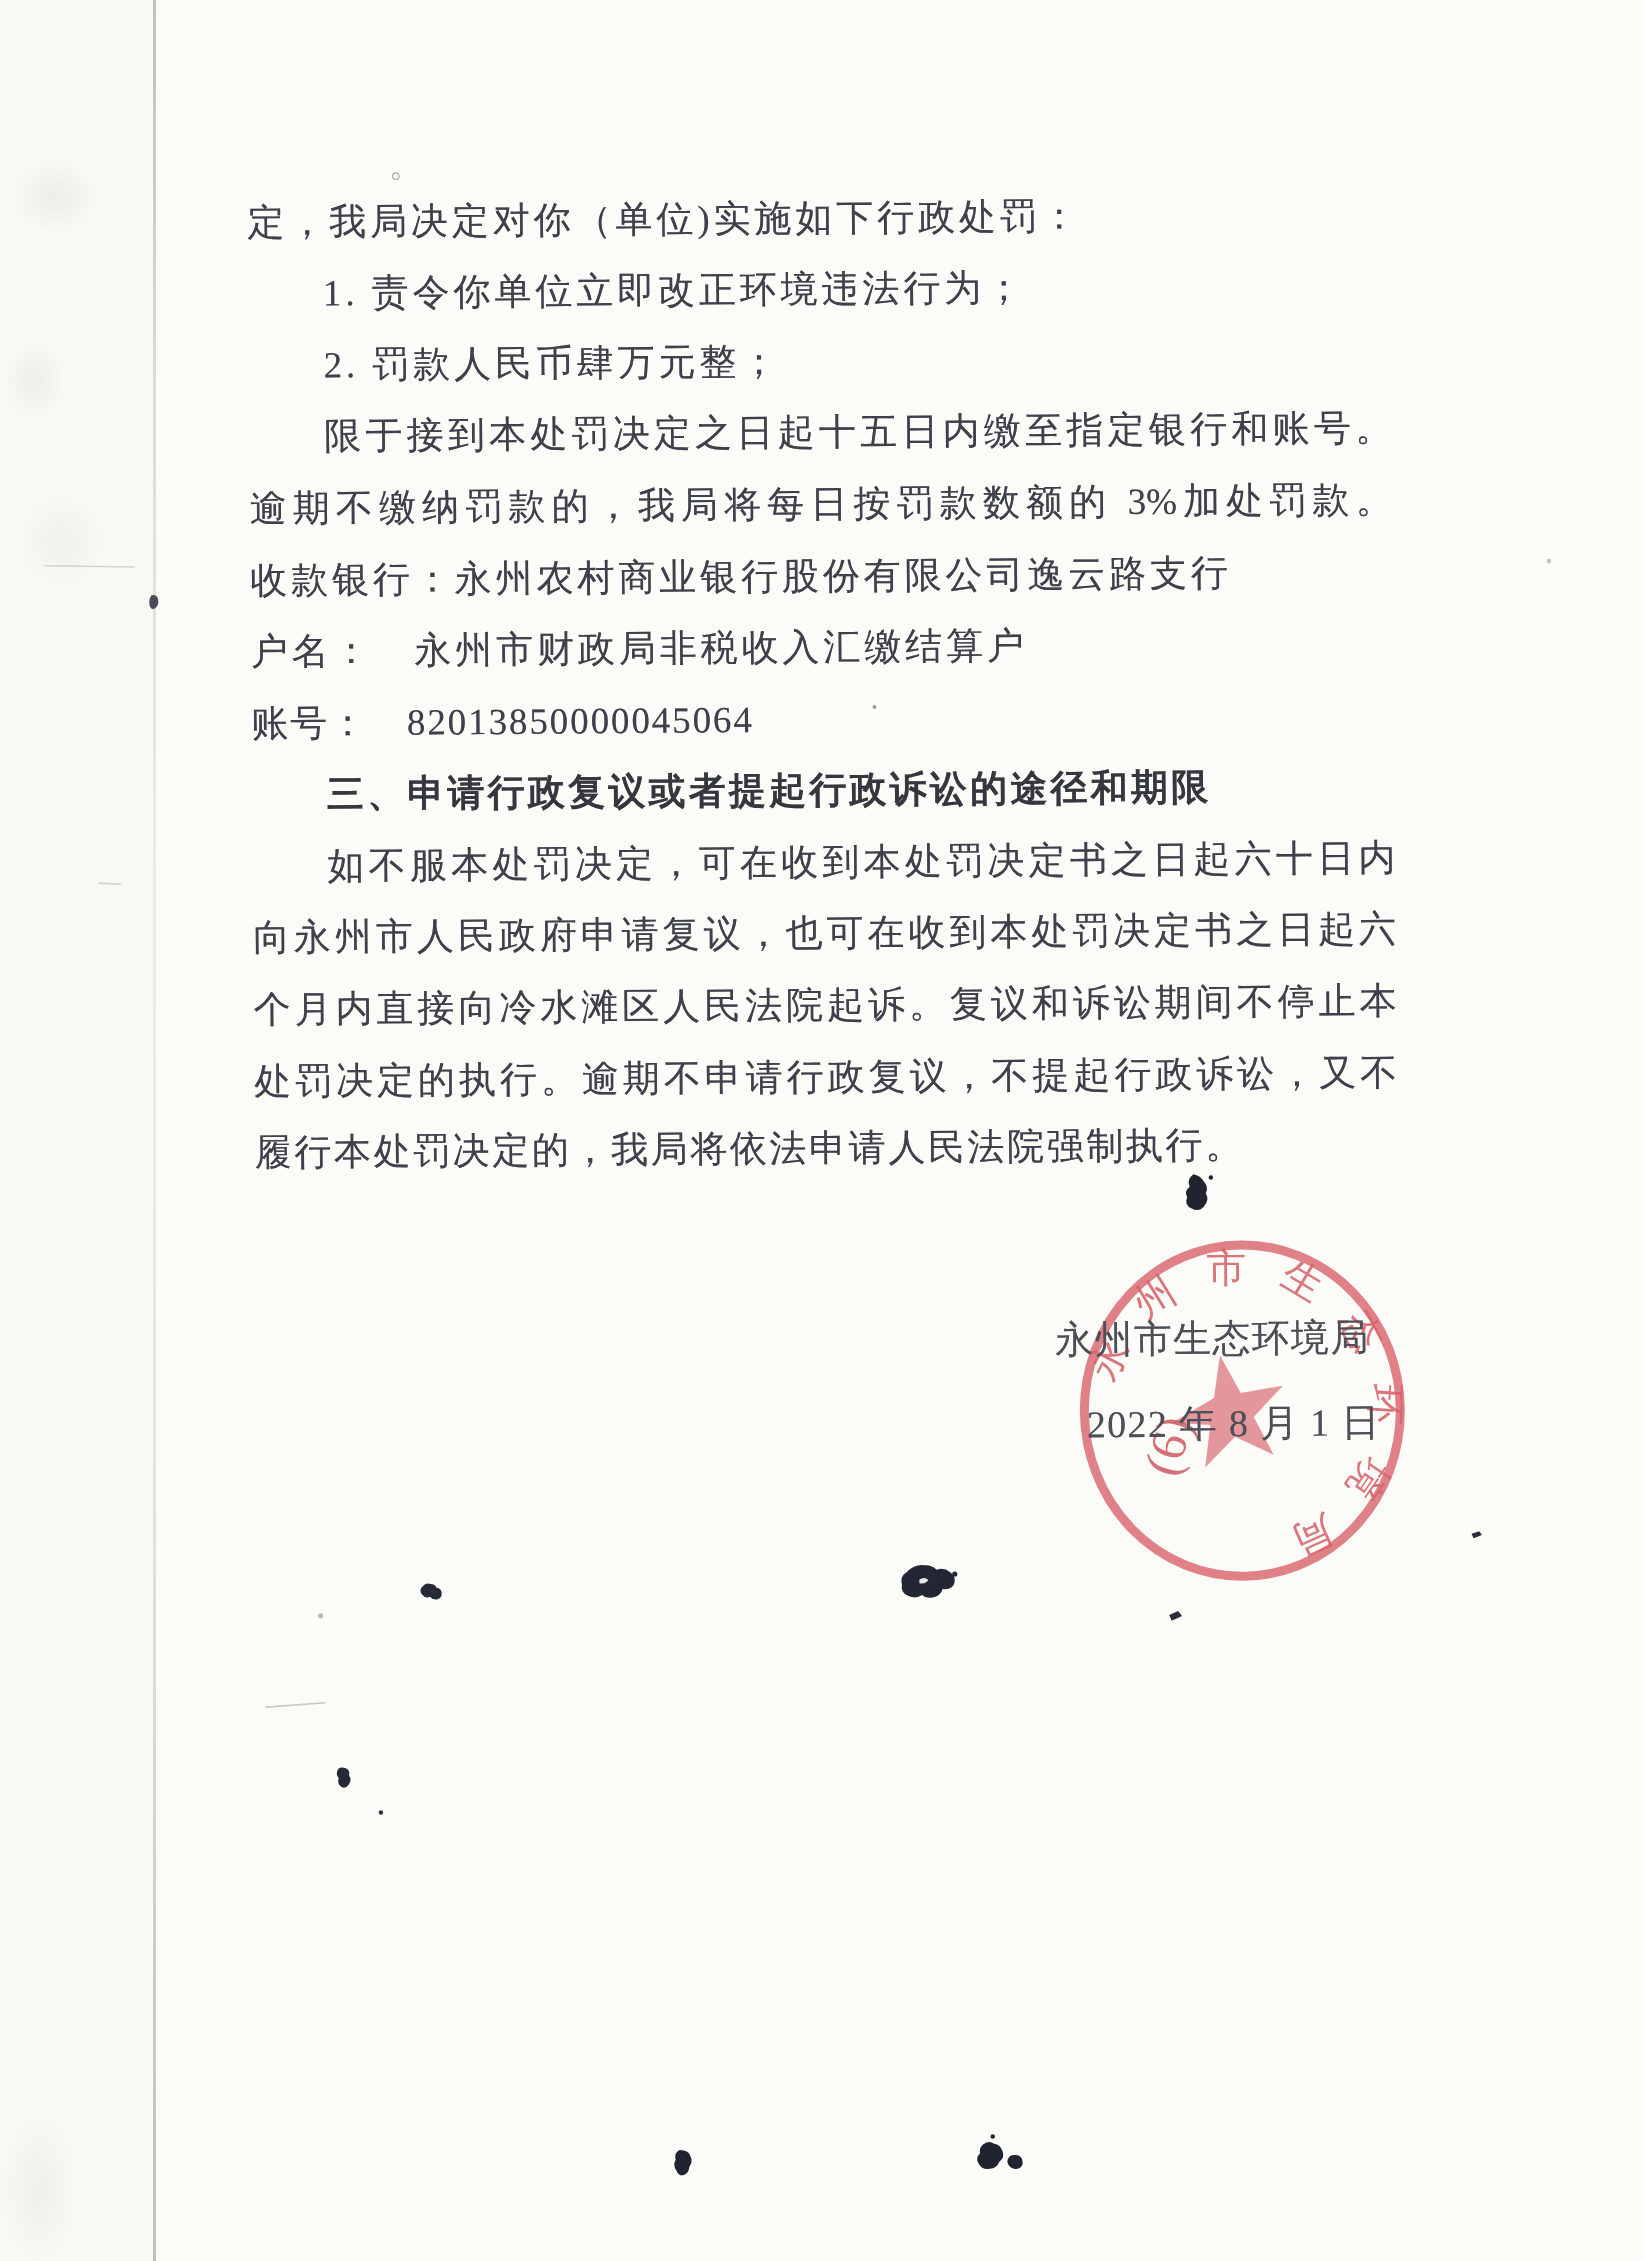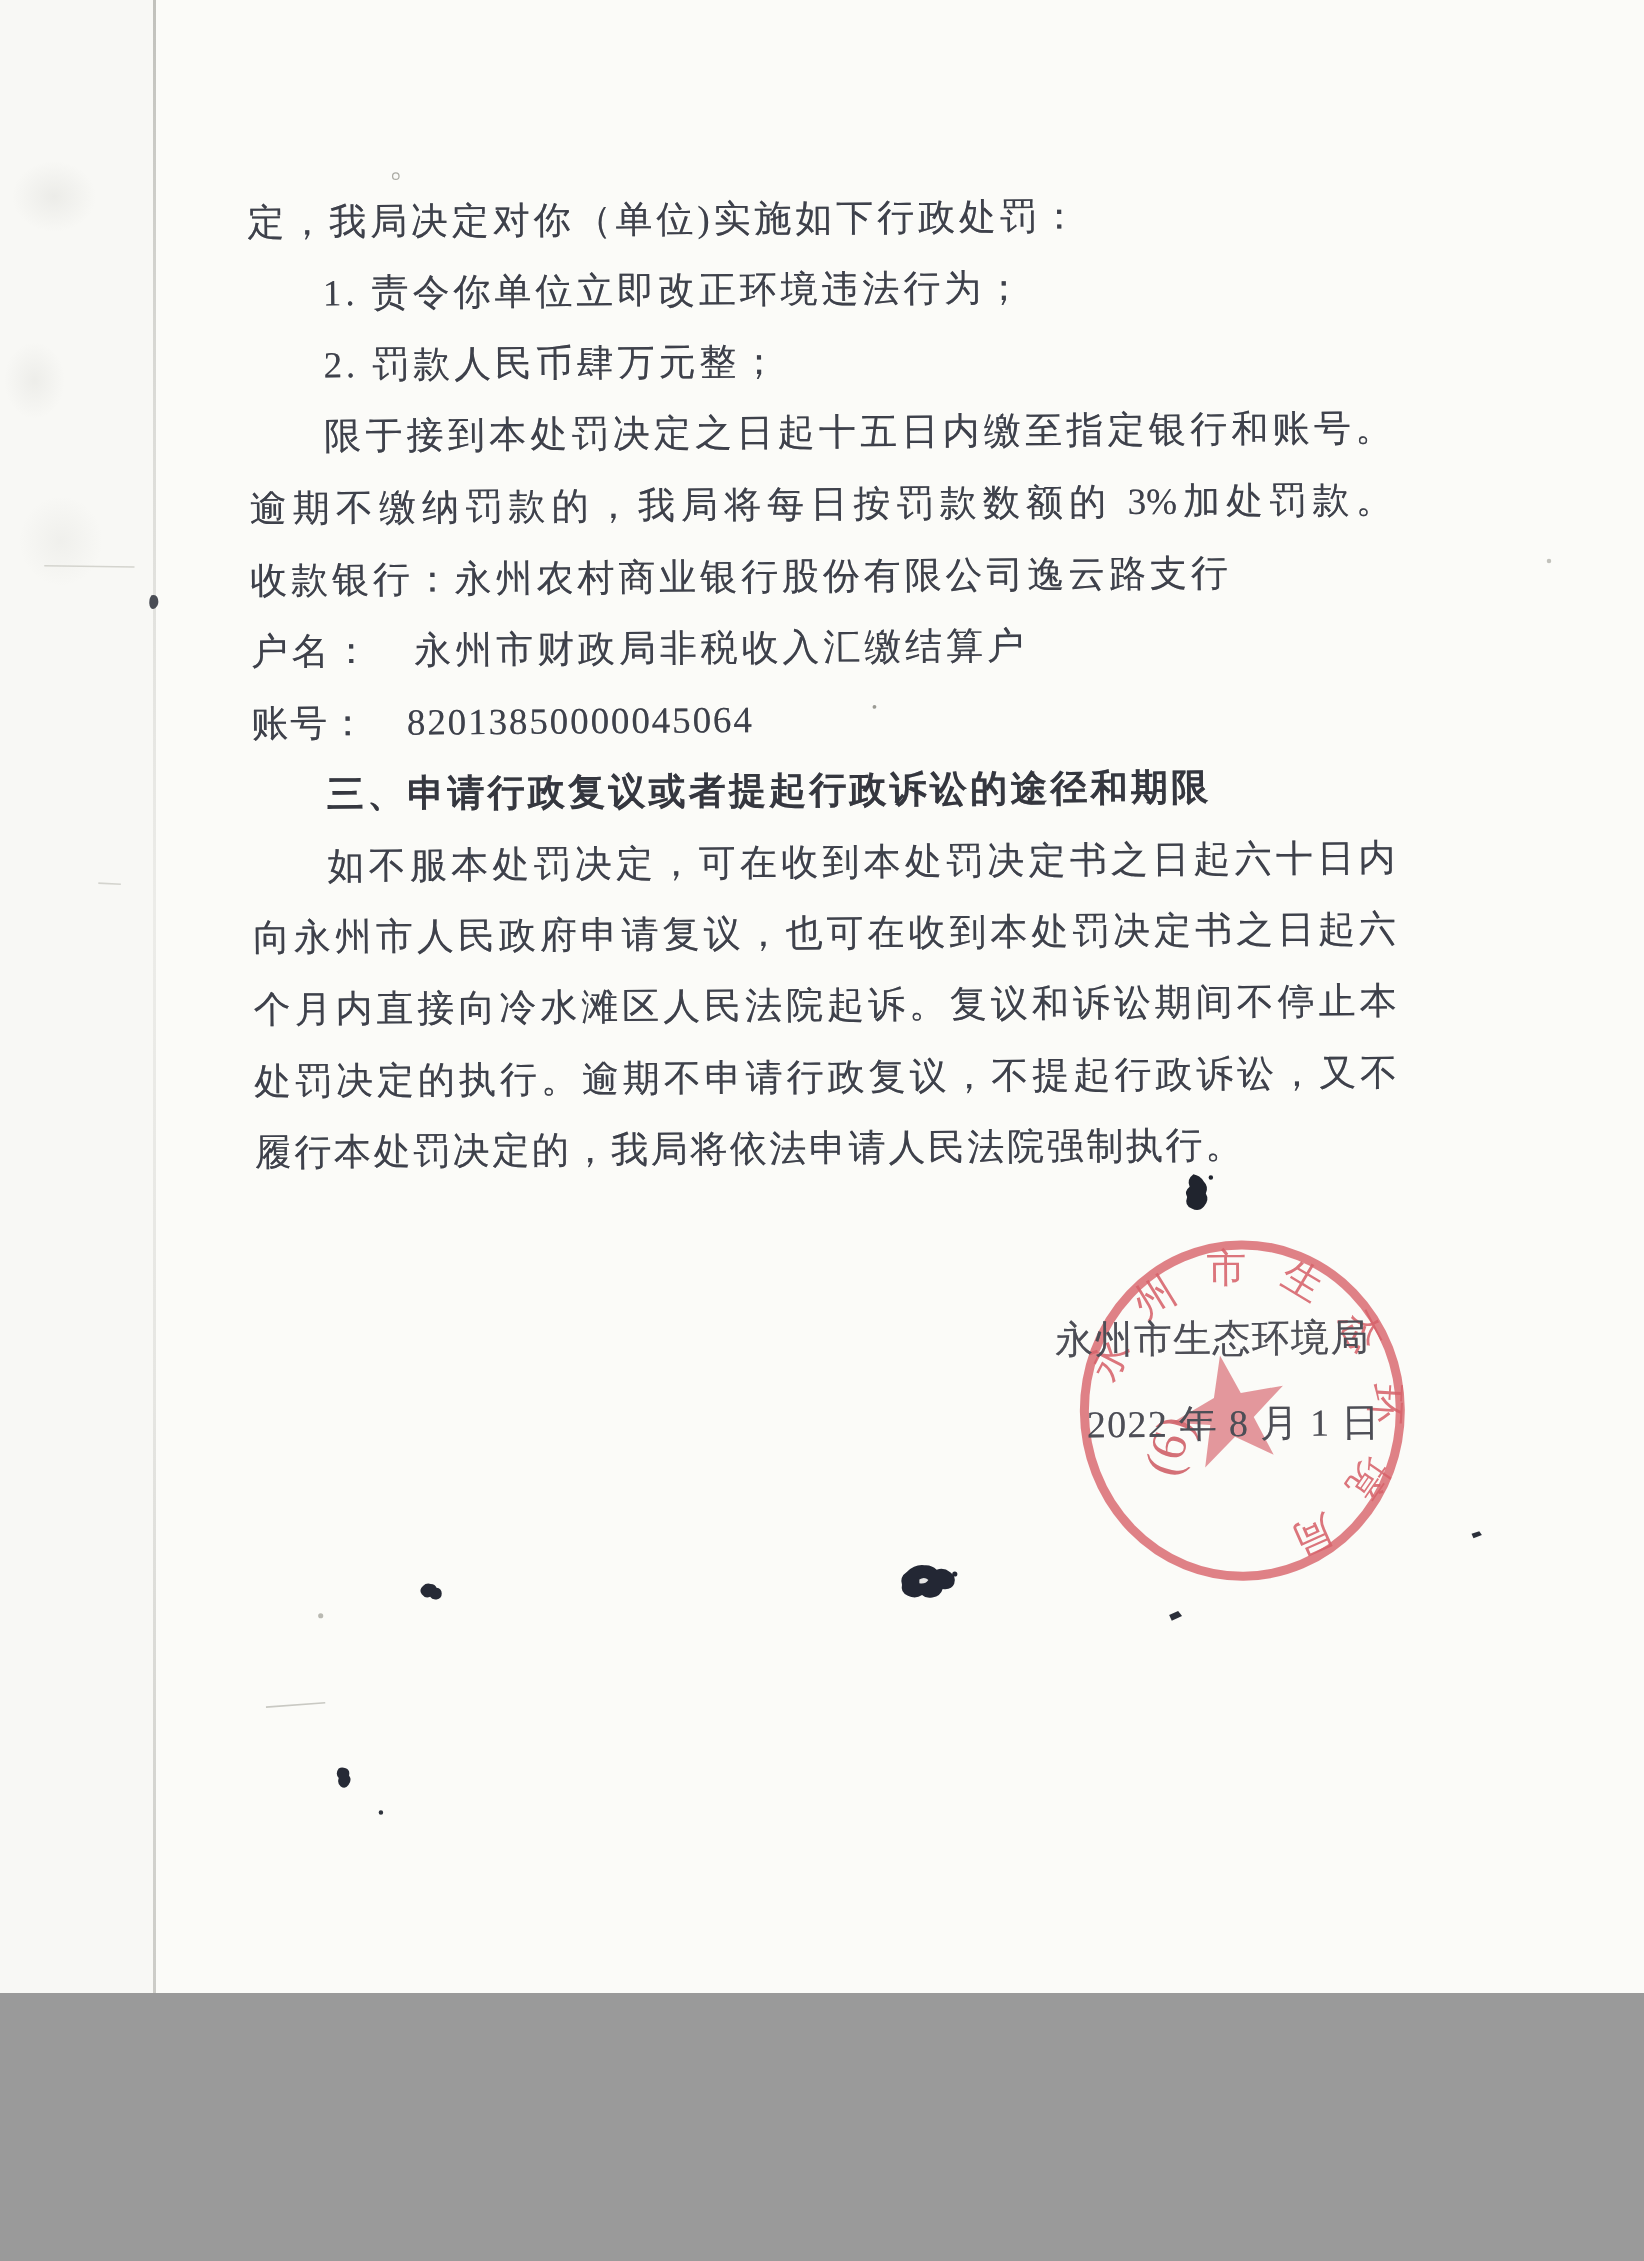"定，我局决定对你（单位)实施如下行政处罚：" .page { height: 1993px -> 2261px }
